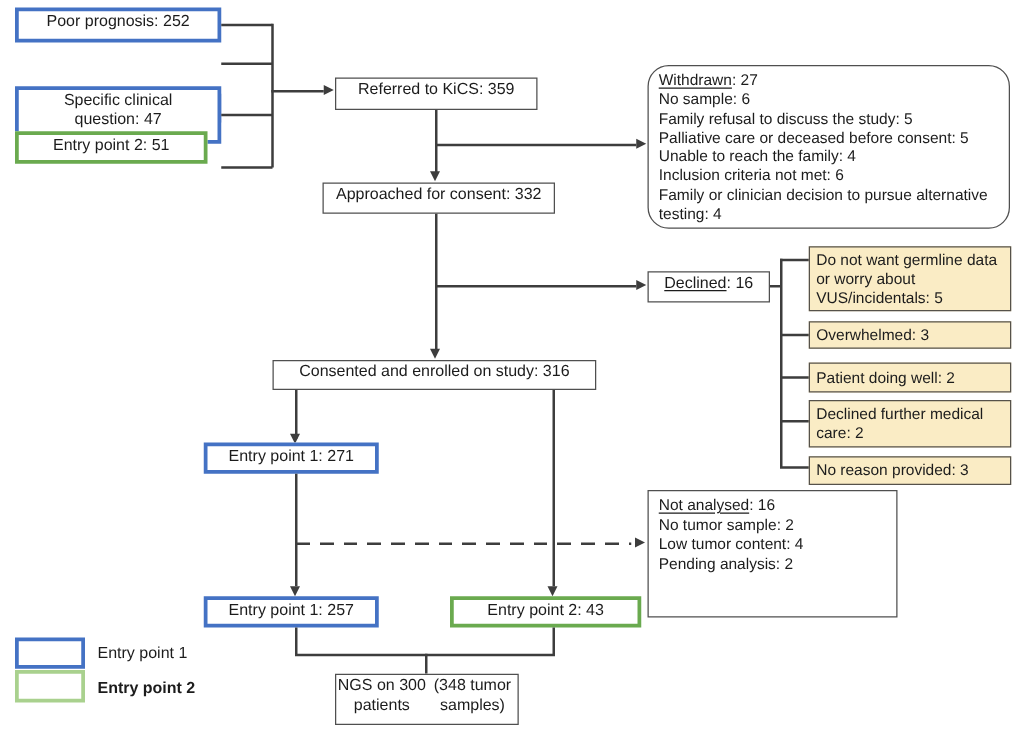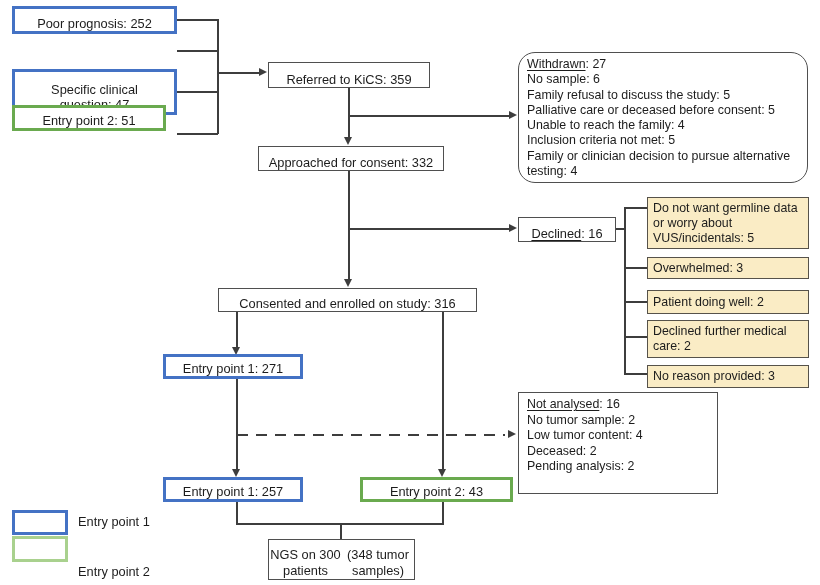"Poor prognosis: 252" .box { align-items: flex-end -> flex-start }
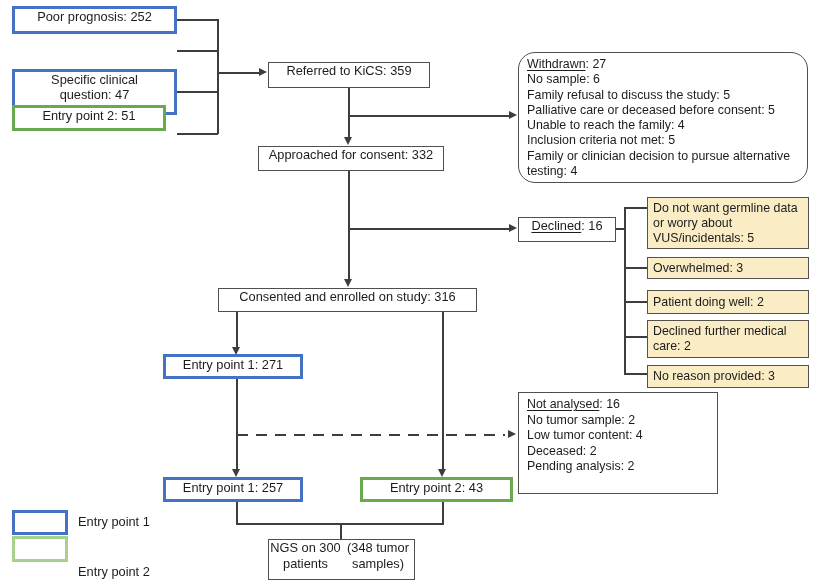"Inclusion criteria not met: 5" div.pline { text: 5 -> 6 }
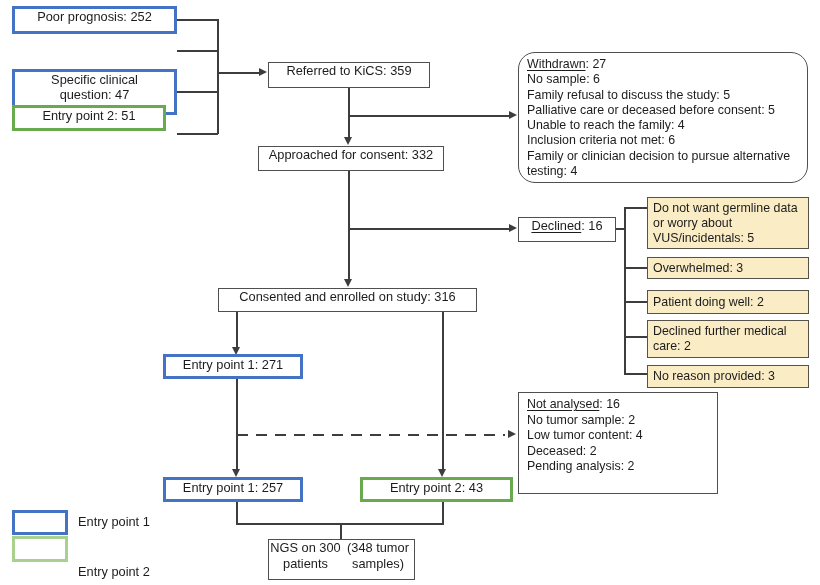"Deceased: 2" div.pline { html: <div>Deceased: 2</div> -> none }
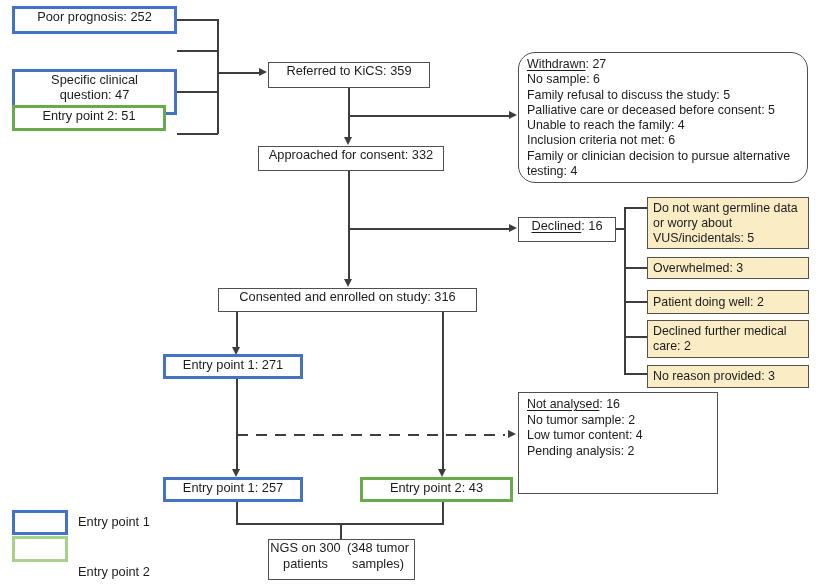"Entry point 2" div.legend-label { font-weight: none -> bold; top: 564px -> 542px }
